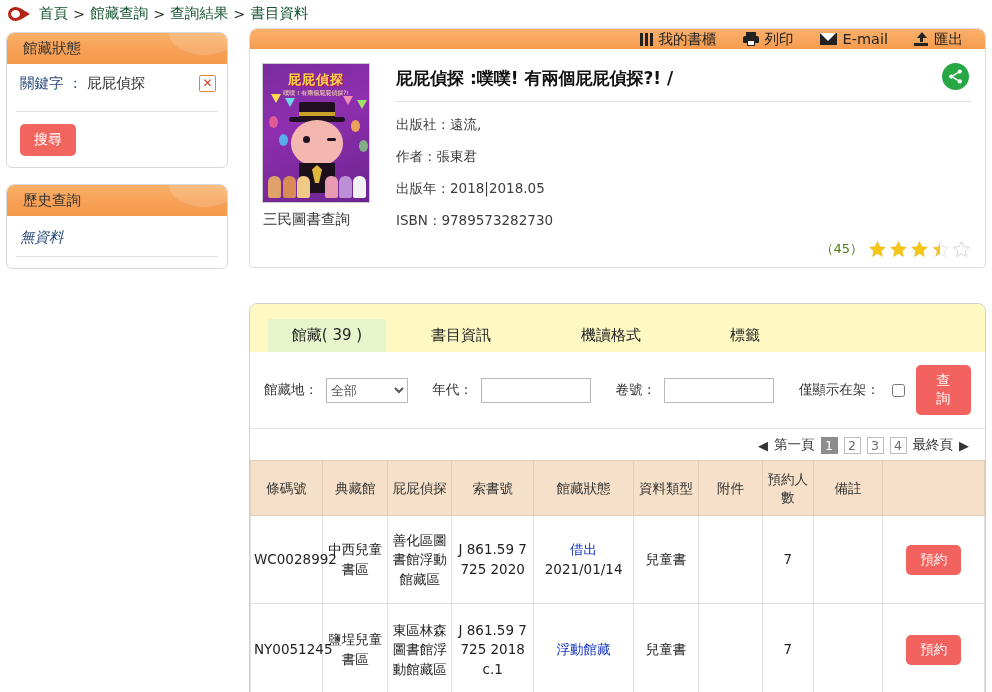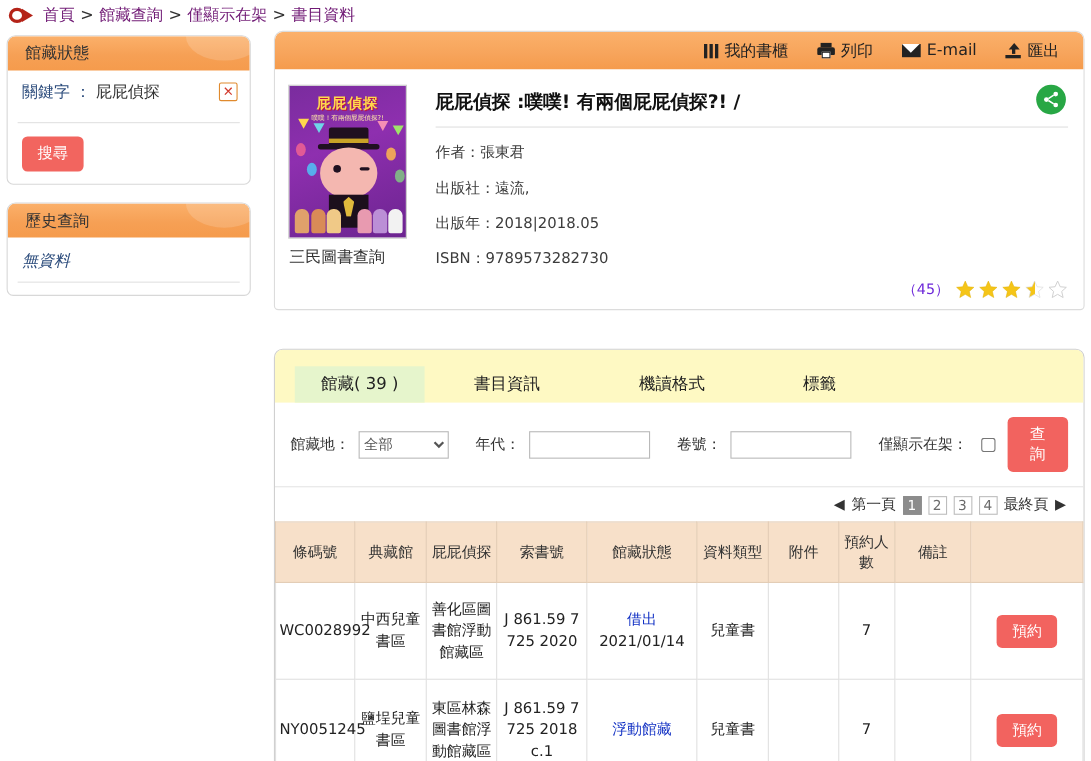"首頁" .bc-item { color: #701a75 -> #14532d }
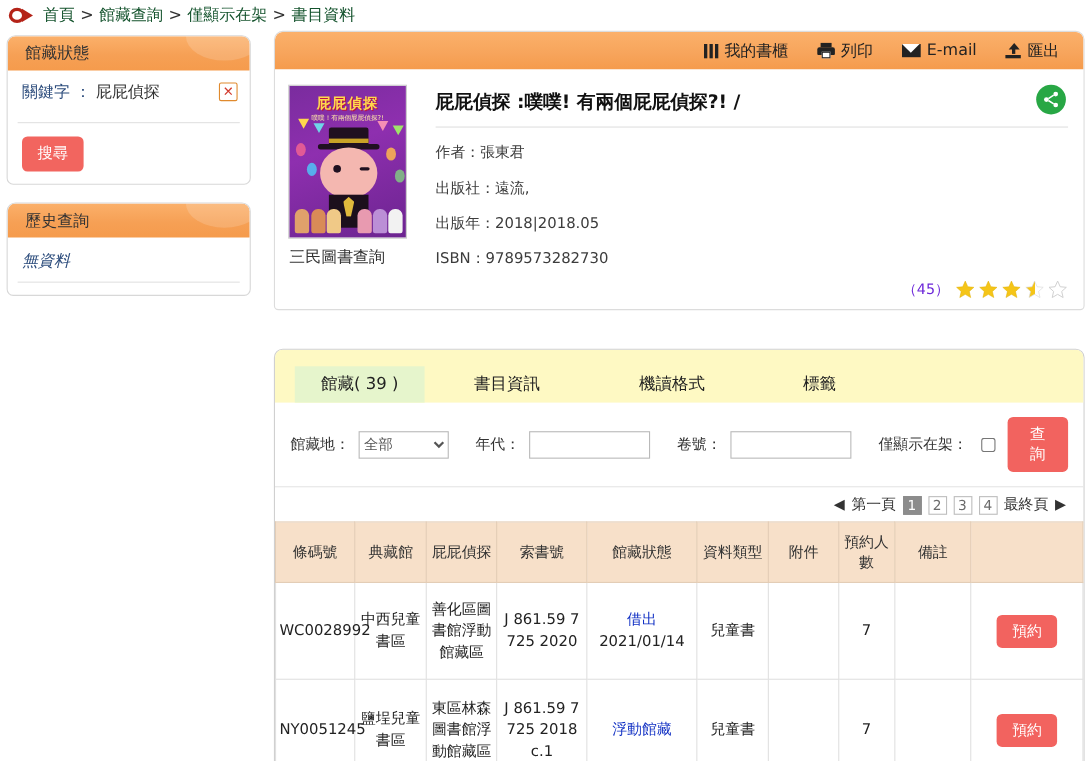"僅顯示在架" span.bc-item { text: 僅顯示在架 -> 查詢結果 }
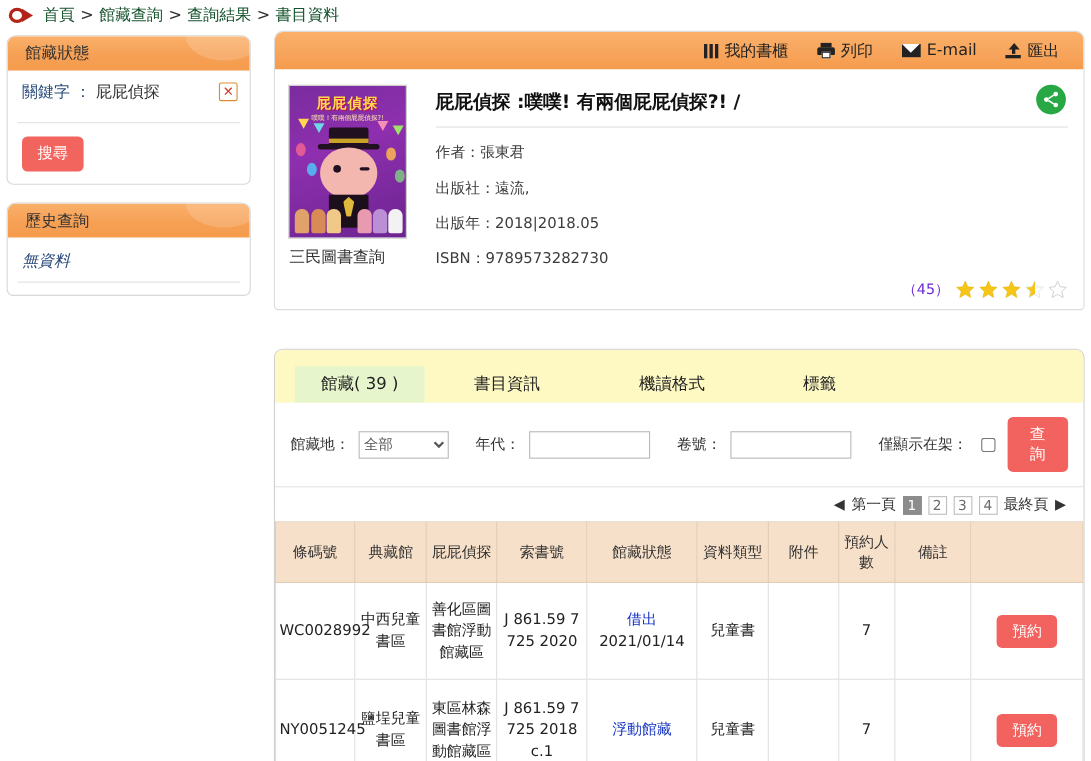"我的書櫃" .toolbar { height: 34px -> 20px }
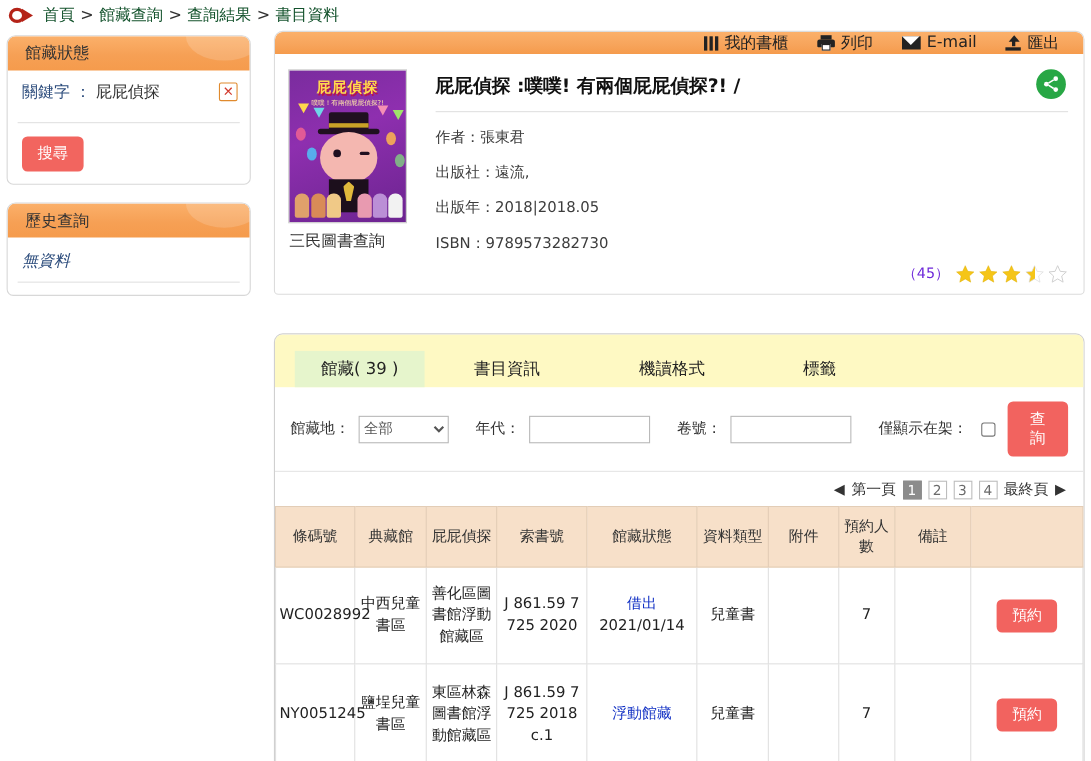"作者：張東君" div.meta { order: before "出版社：遠流," -> after "出版社：遠流," }
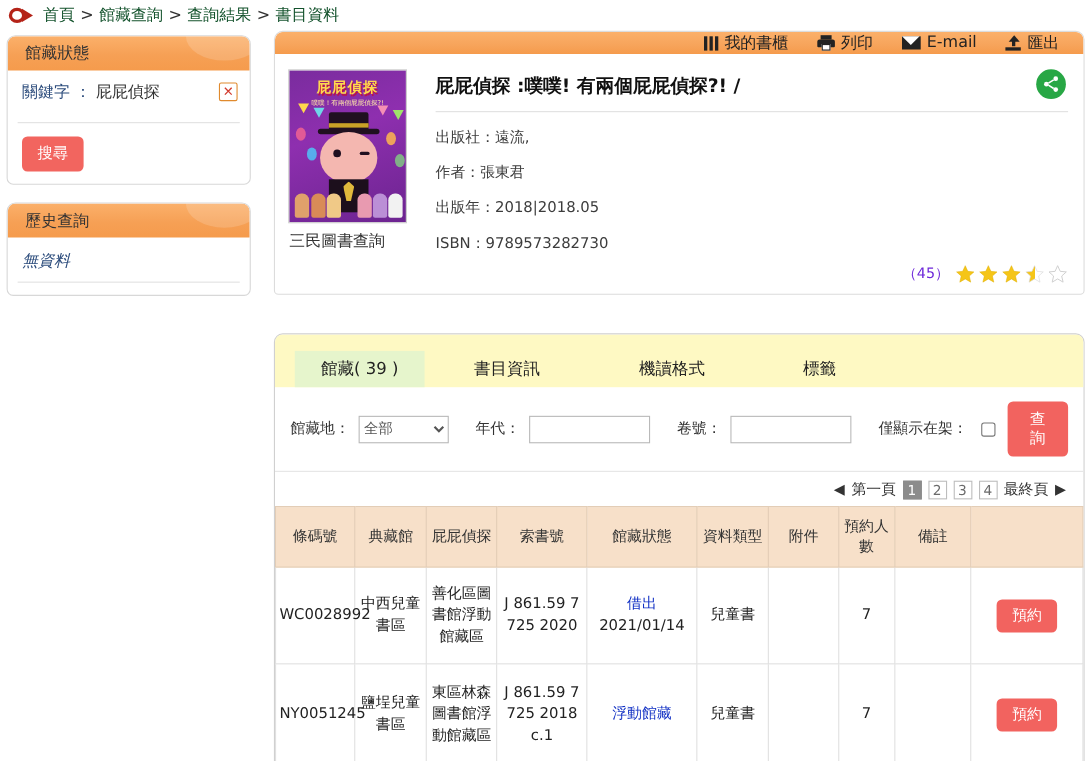"（45）" .rating-count { color: #6d28d9 -> #4d7c0f }
